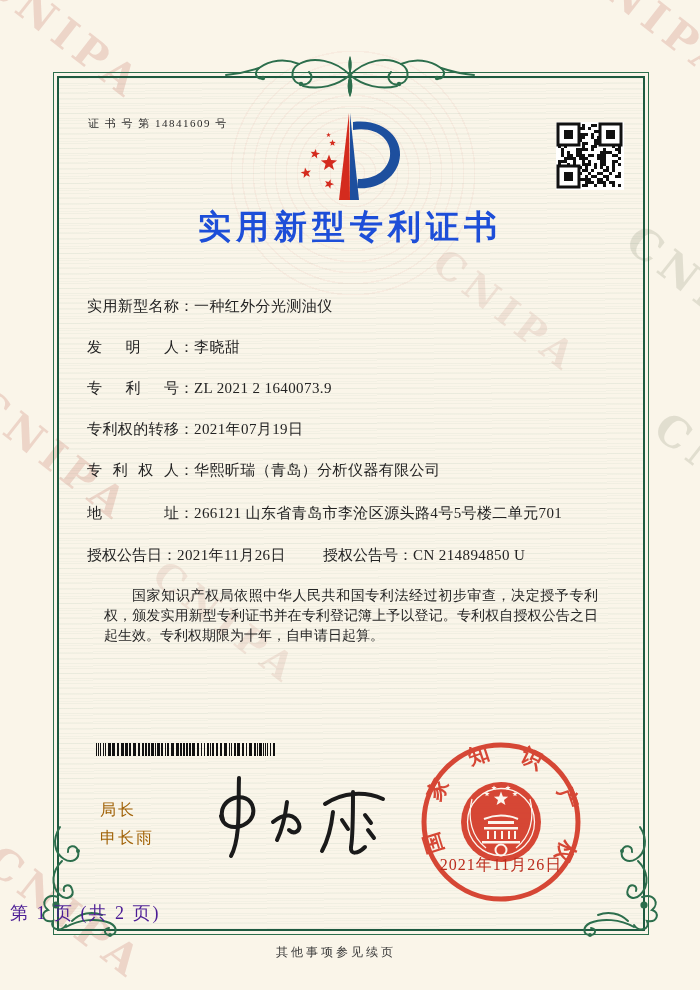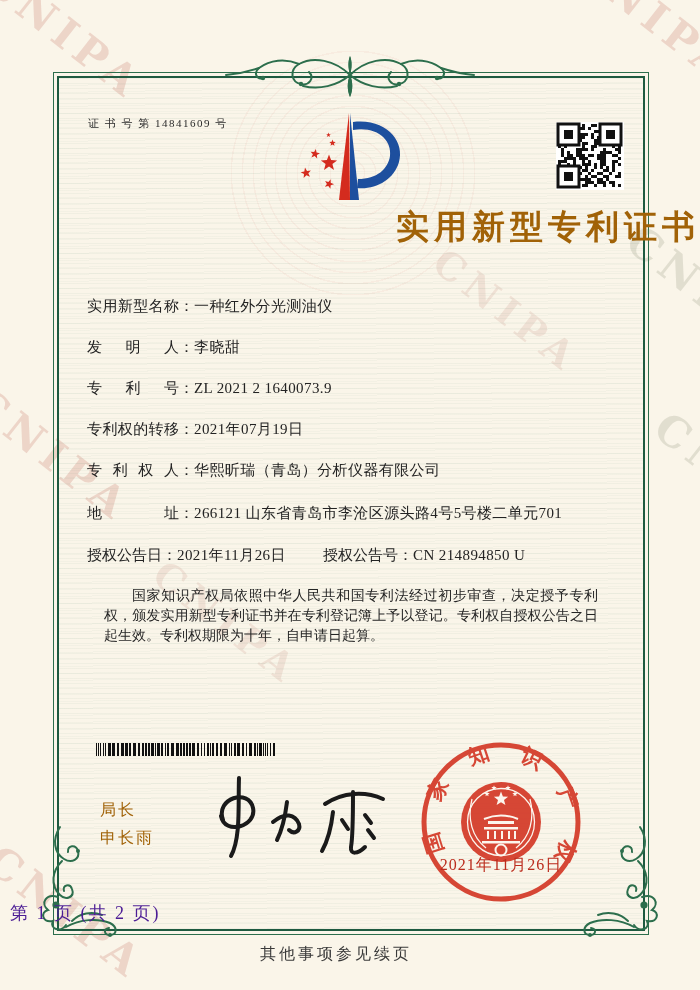"实用新型专利证书" .title { color: #a16207 -> #1d4ed8; text-align: right -> center }
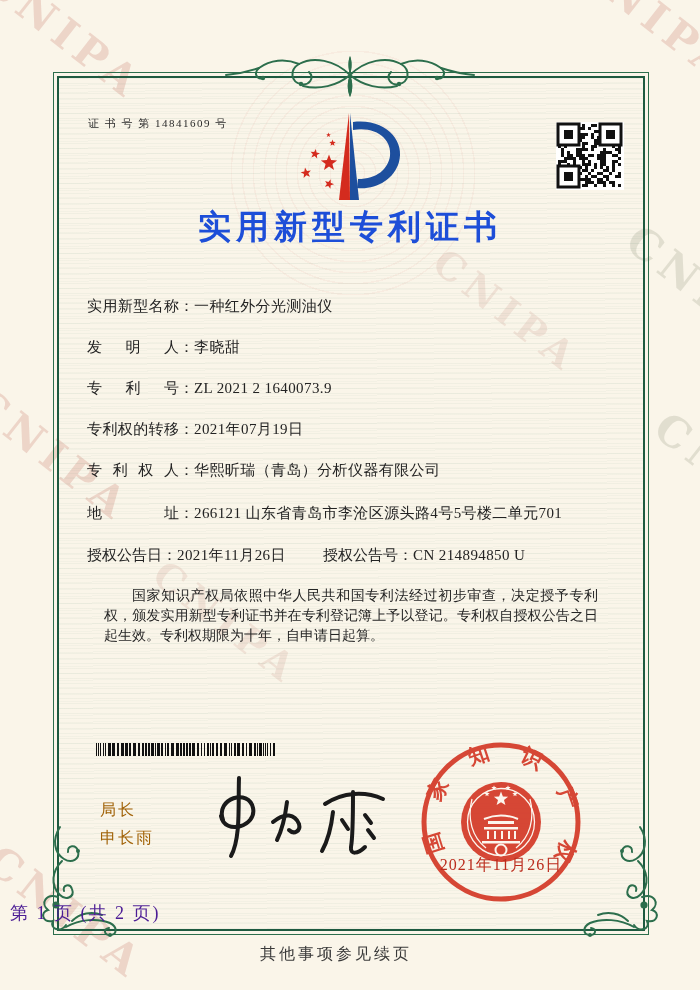"其他事项参见续页" .note { font-size: 16px -> 12px }
